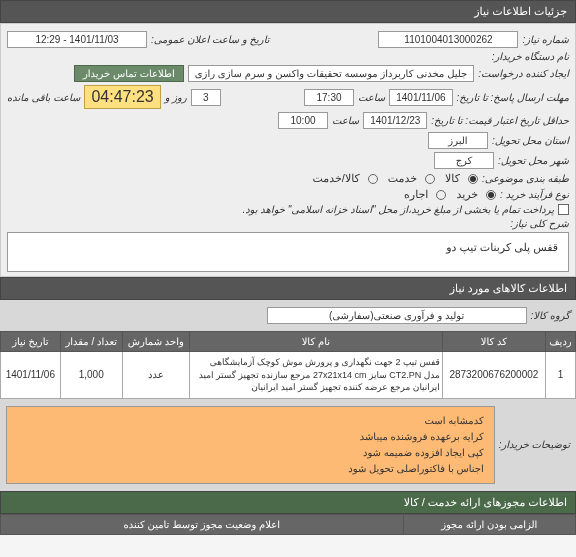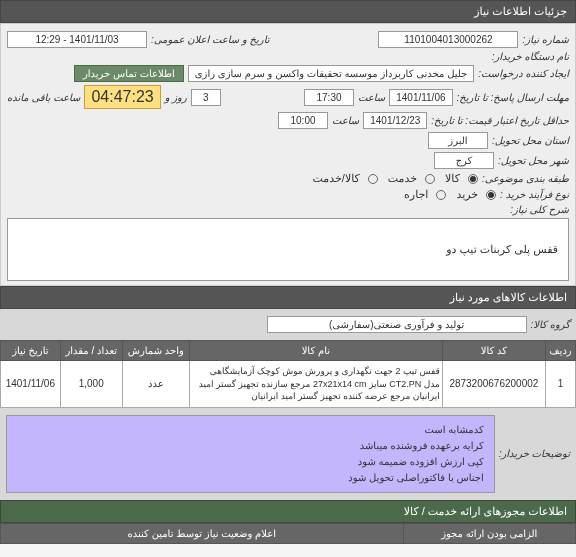"پرداخت تمام یا بخشی از" div.row { html: none -> <div> <span></span> <span>پرداخت تمام یا بخشی از مبلغ خرید،از محل "اسناد خزانه اسلامی" خواهد بود.</span> </div> }
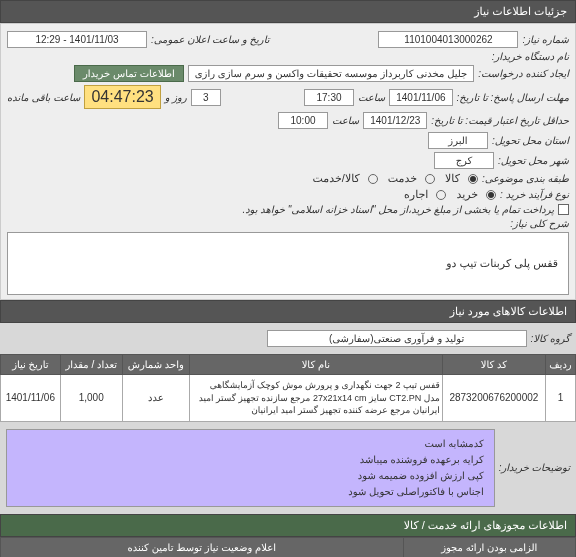"قفس پلی کربنات تیپ دو" .desc-box { padding: 24px 10px -> 8px 10px }
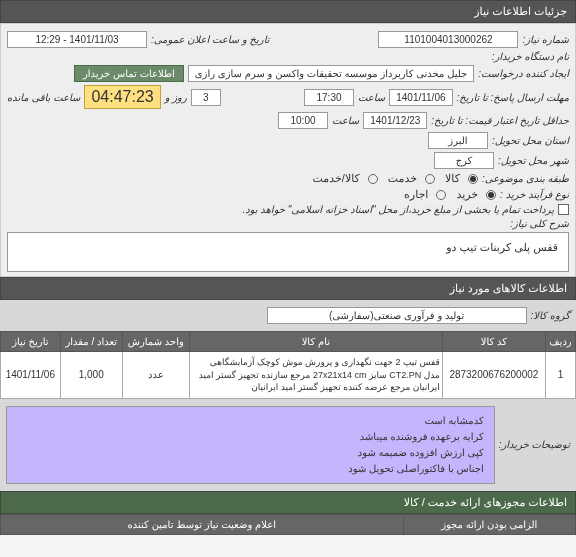"کدمشابه است" .notes-box { background: #c4b5fd -> #fdba74 }
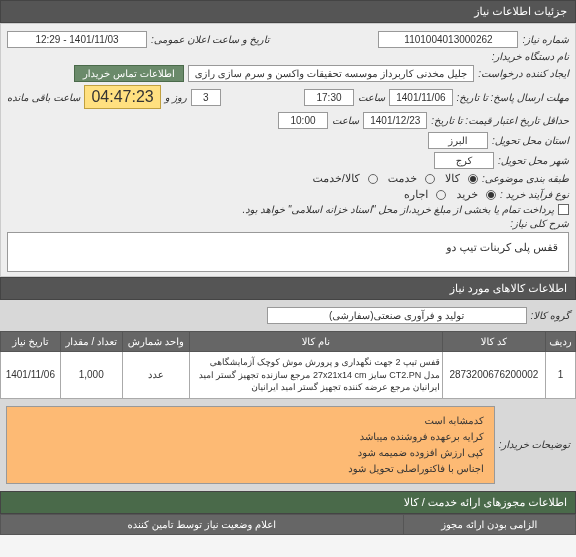"کپی ارزش افزوده ضمیمه شود" div { text: ارزش -> ایجاد }
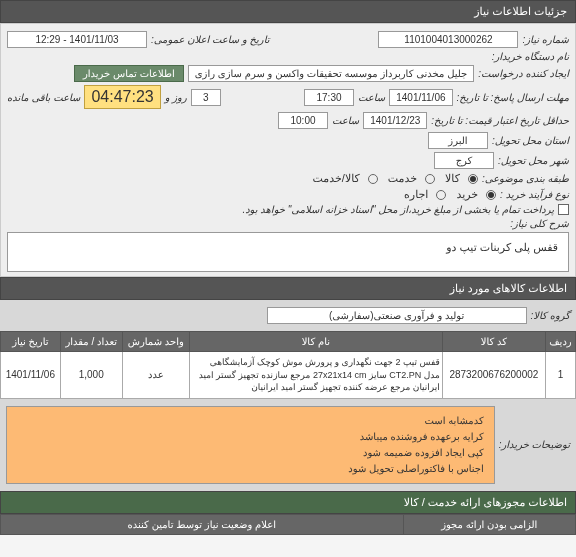"اعلام وضعیت نیاز توسط تامین" th { text: نیاز -> مجوز }
